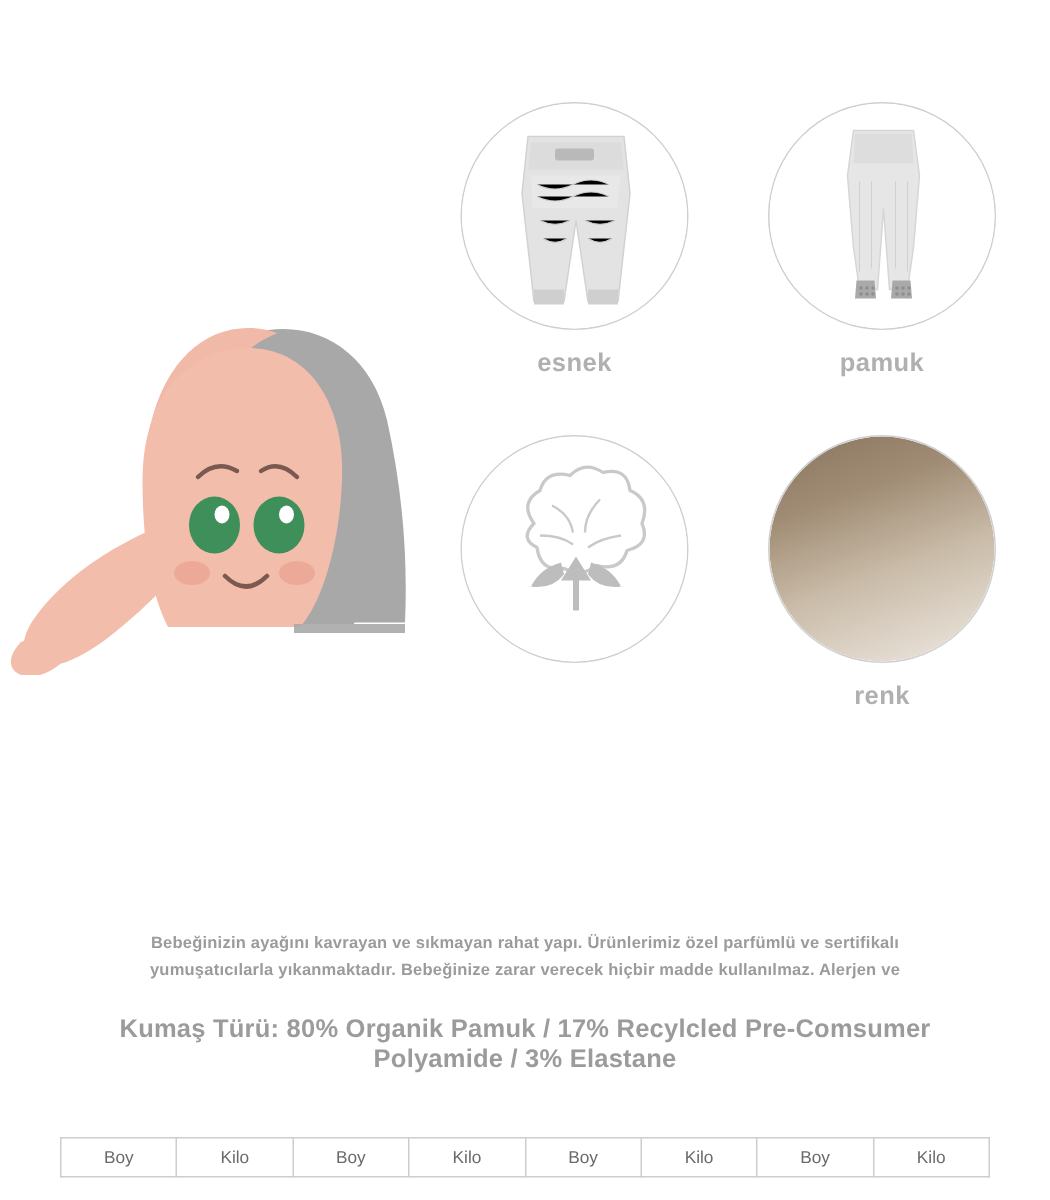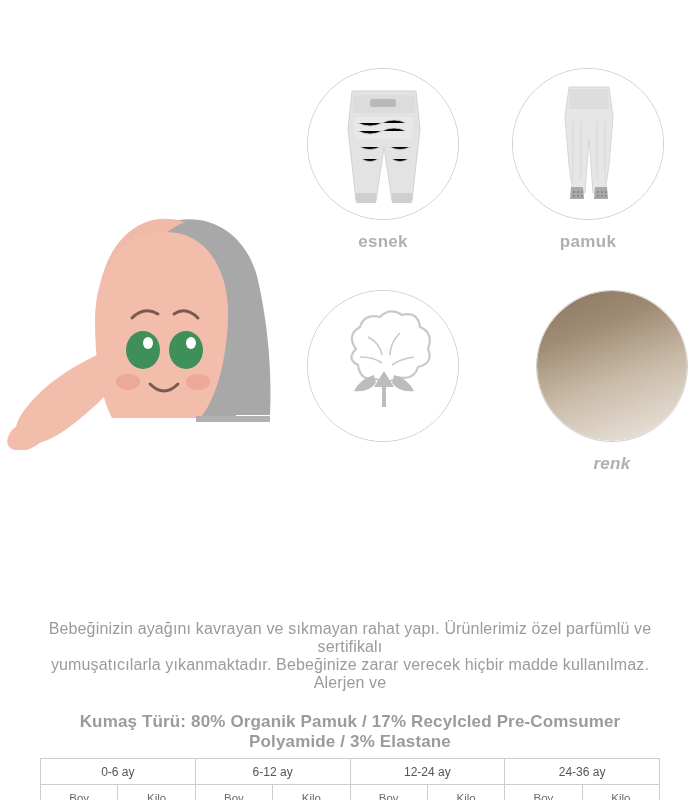"renk" #feat-renk { font-style: italic -> none; left: 532px -> 508px }
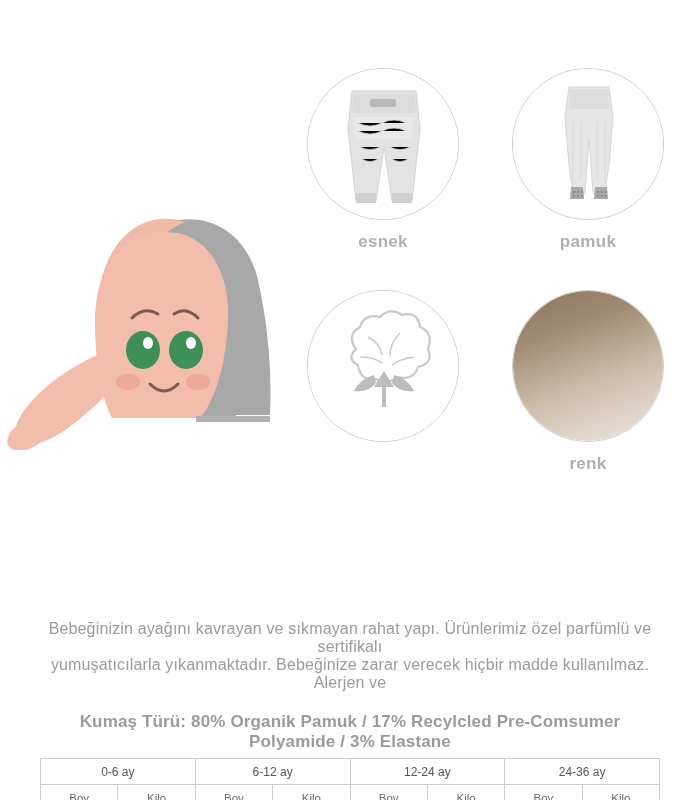"Bebeğinizin ayağını kavrayan ve sıkmayan" .desc-line { font-size: 16px -> 11px; font-weight: normal -> bold }
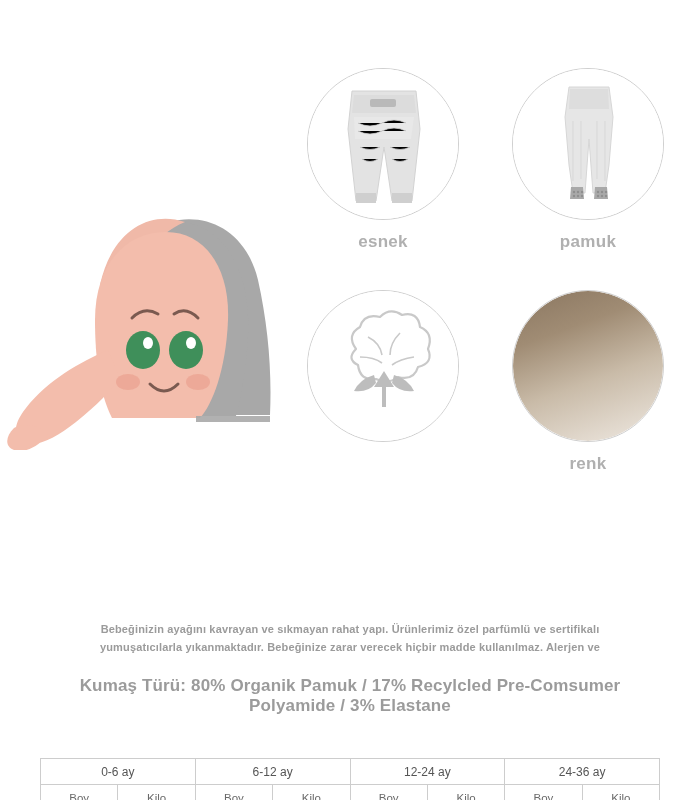"0-6 ay" tr { html: <tr> <th>0-6 ay</th> <th>6-12 ay</th> <th>12-24 ay</th> <th>24-36 ay</th> </tr> -> none }
